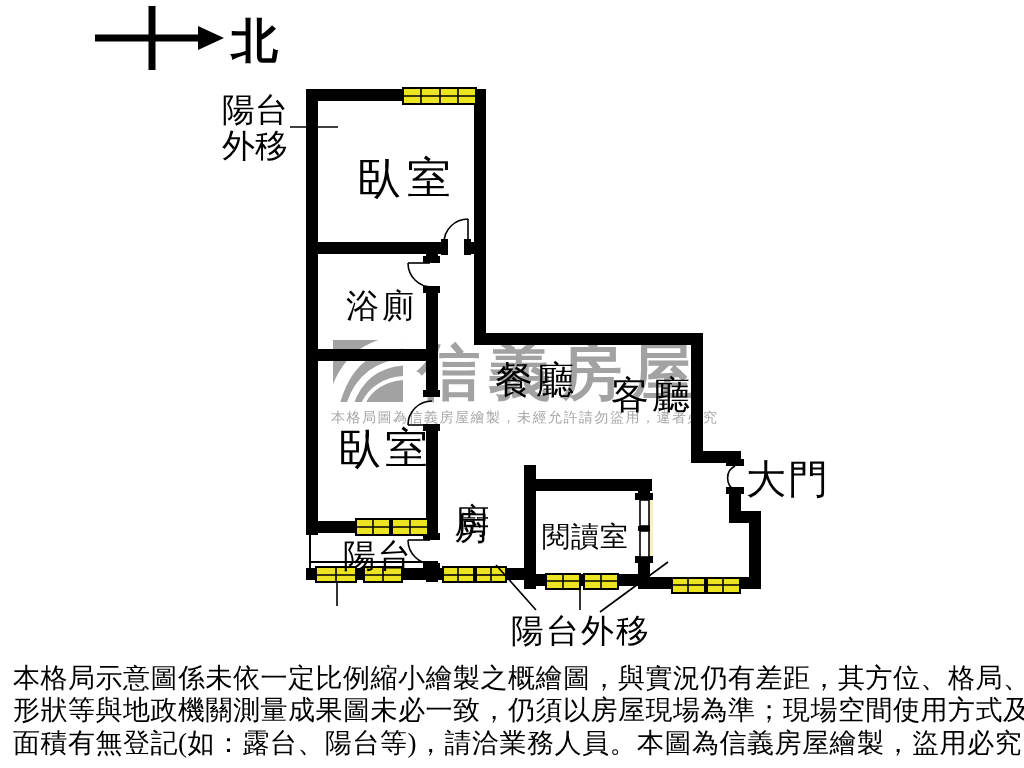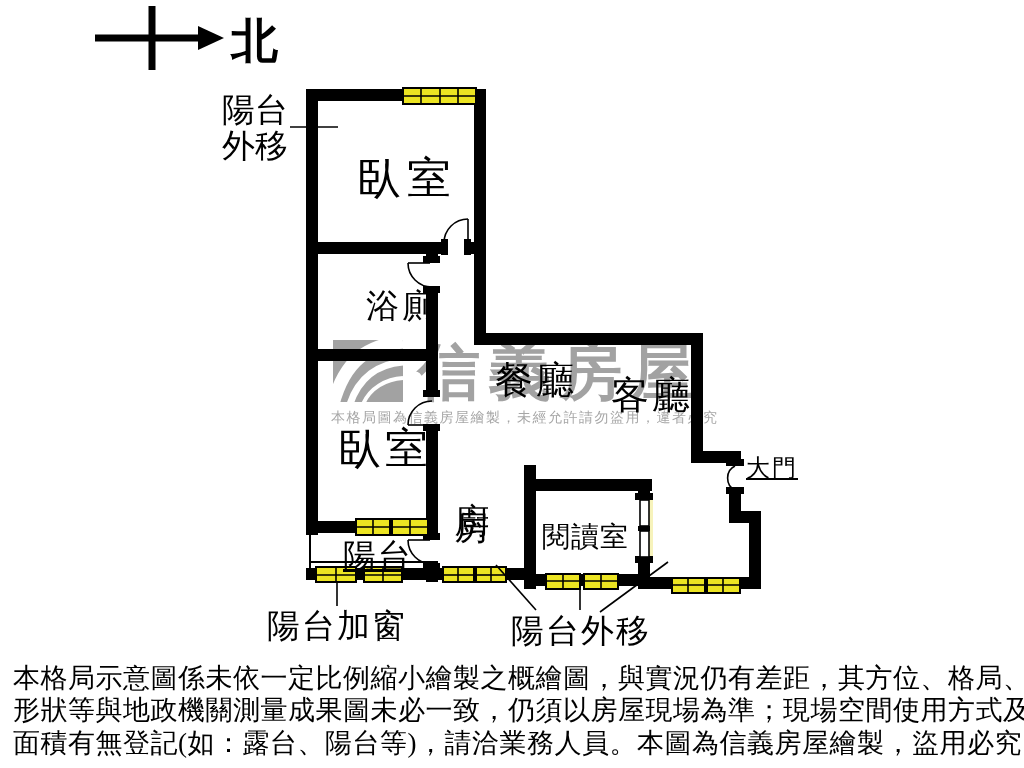"浴廁" div.lbl { margin-left: 20px -> none }
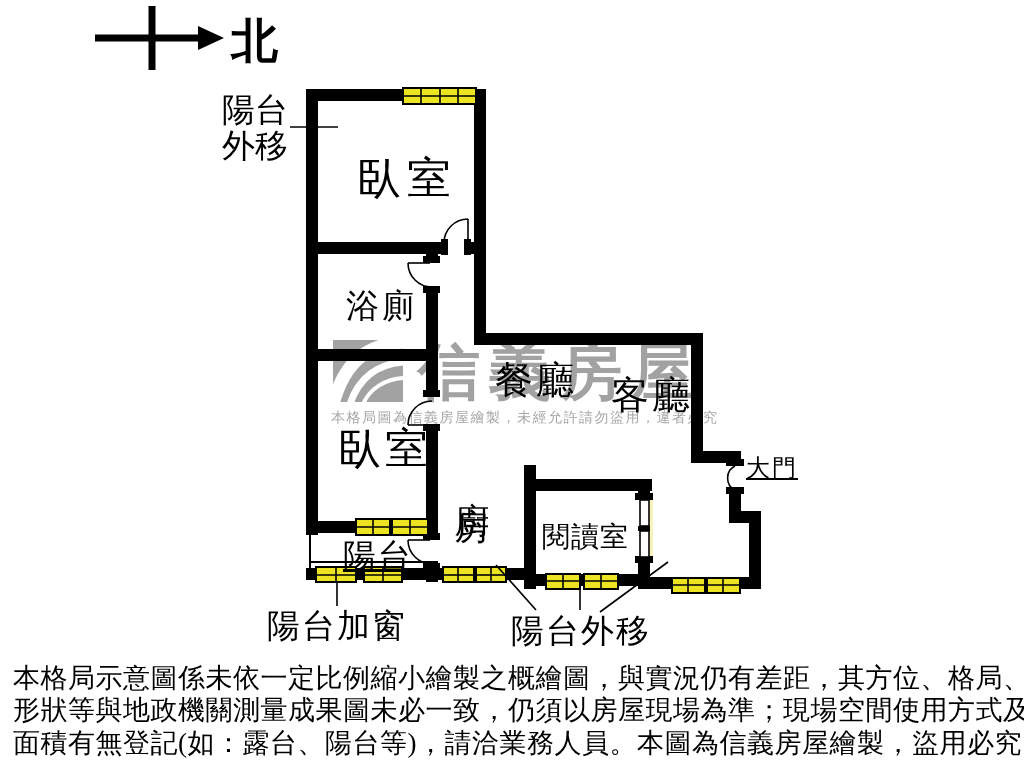"大門" div.lbl { font-size: 24px -> 40px; text-decoration: underline -> none }
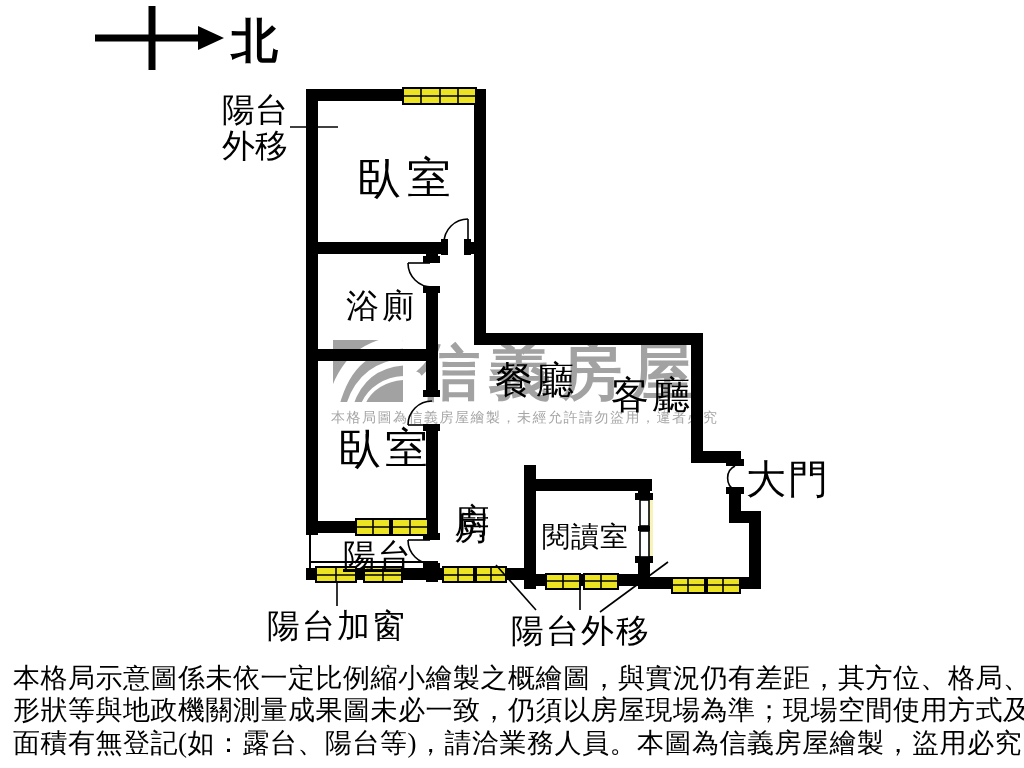"陽台" div.lbl { text-decoration: underline -> none }
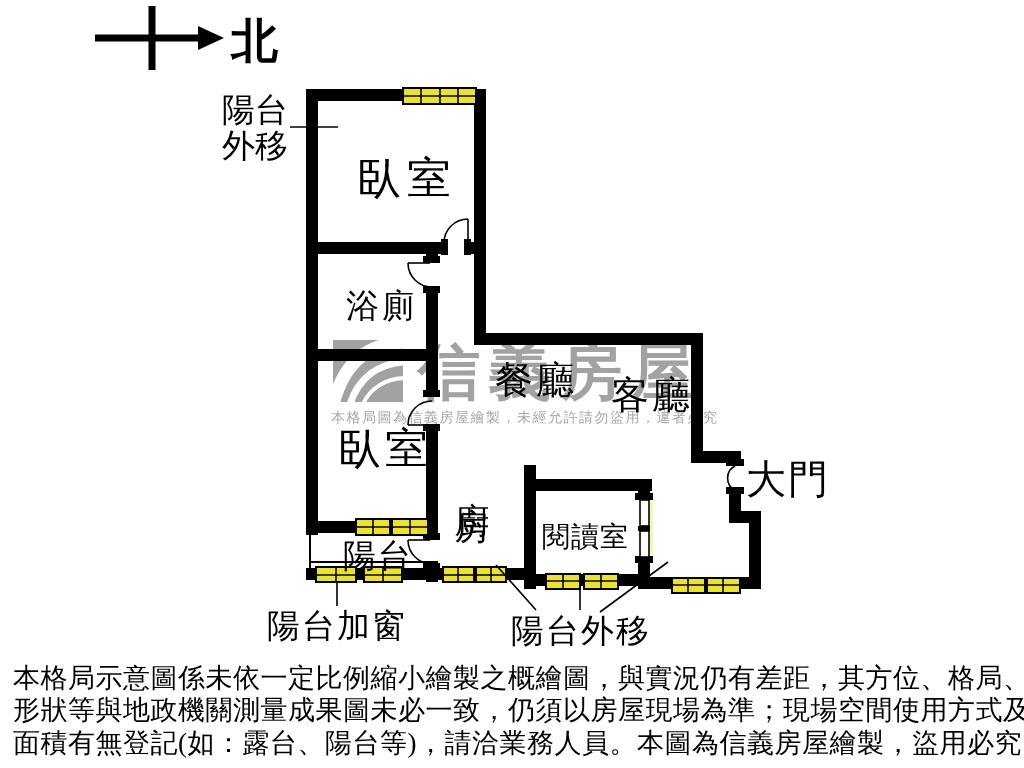"陽台加窗" div.lbl { html: <div>陽台加窗</div> -> none }
